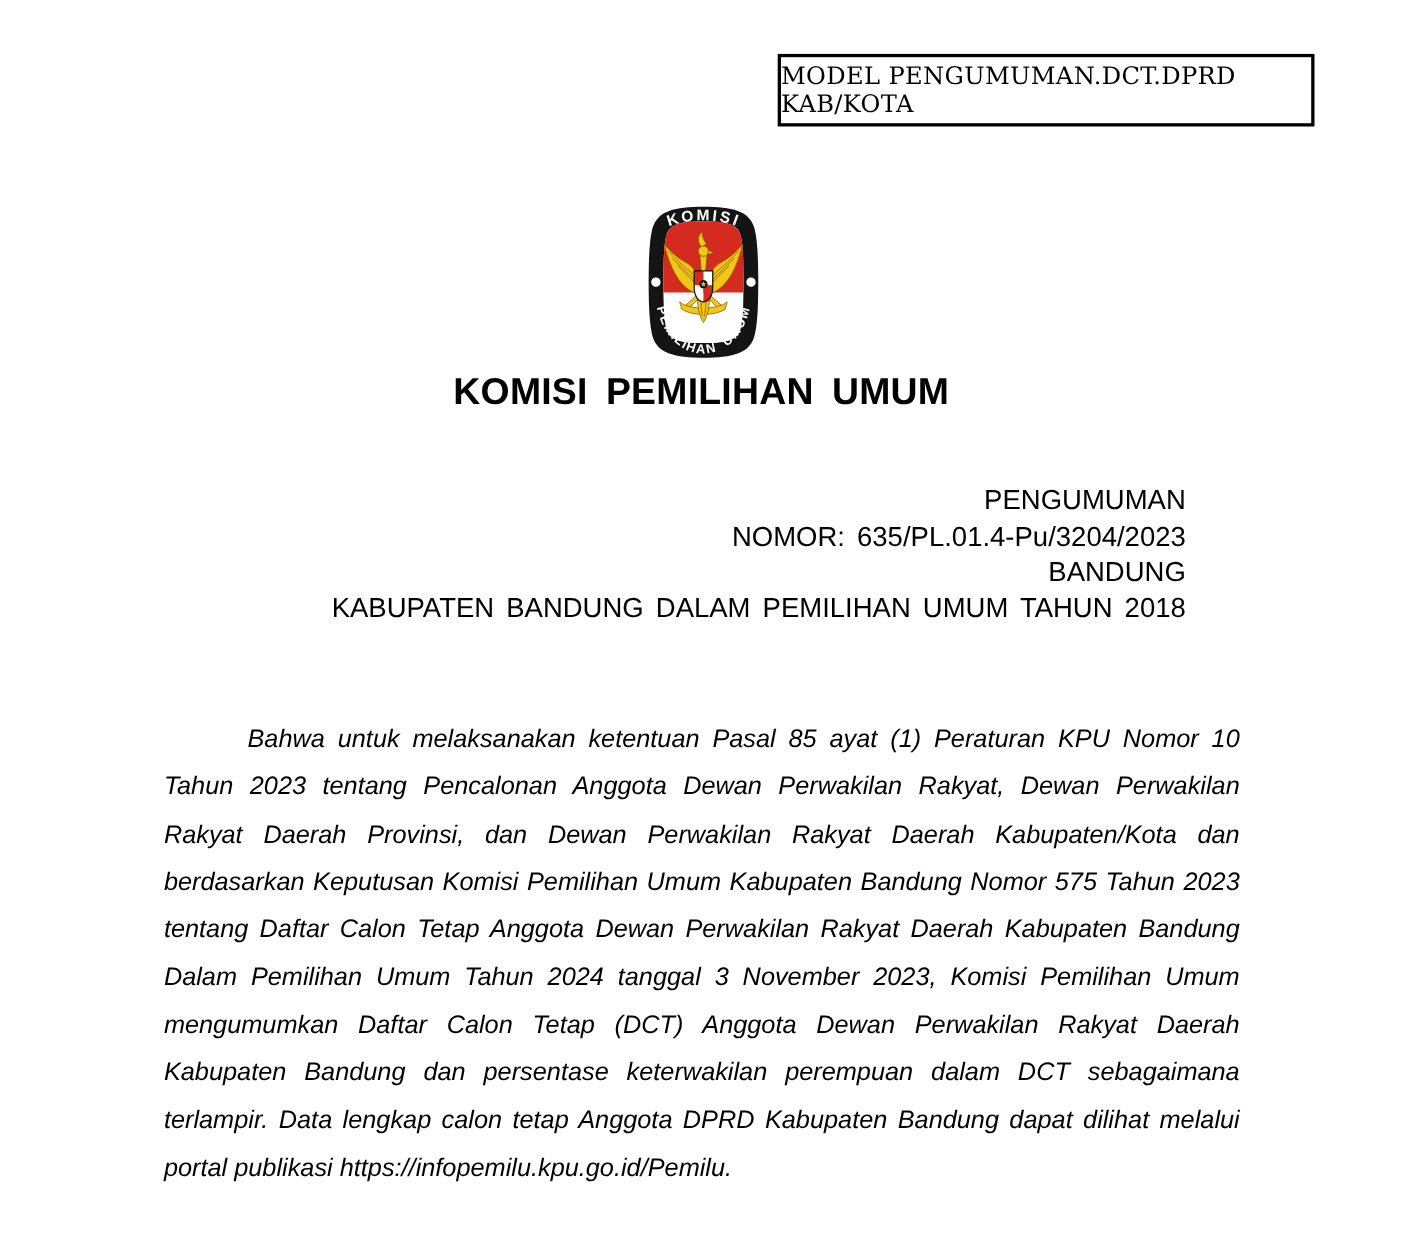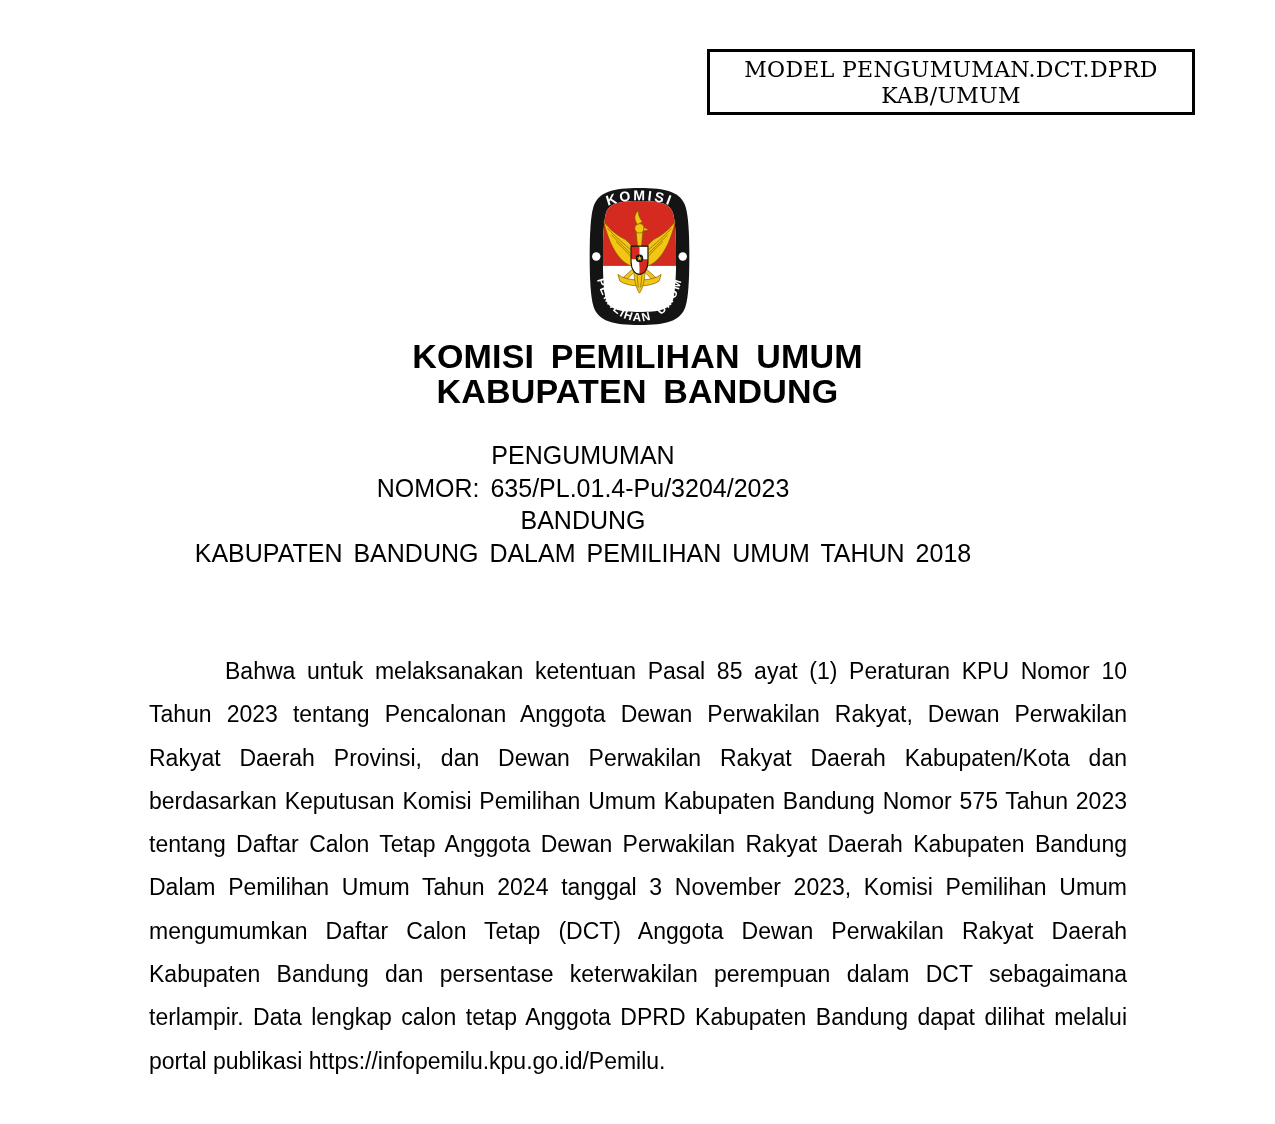"MODEL PENGUMUMAN.DCT.DPRD" .model-box { text-align: center -> none }
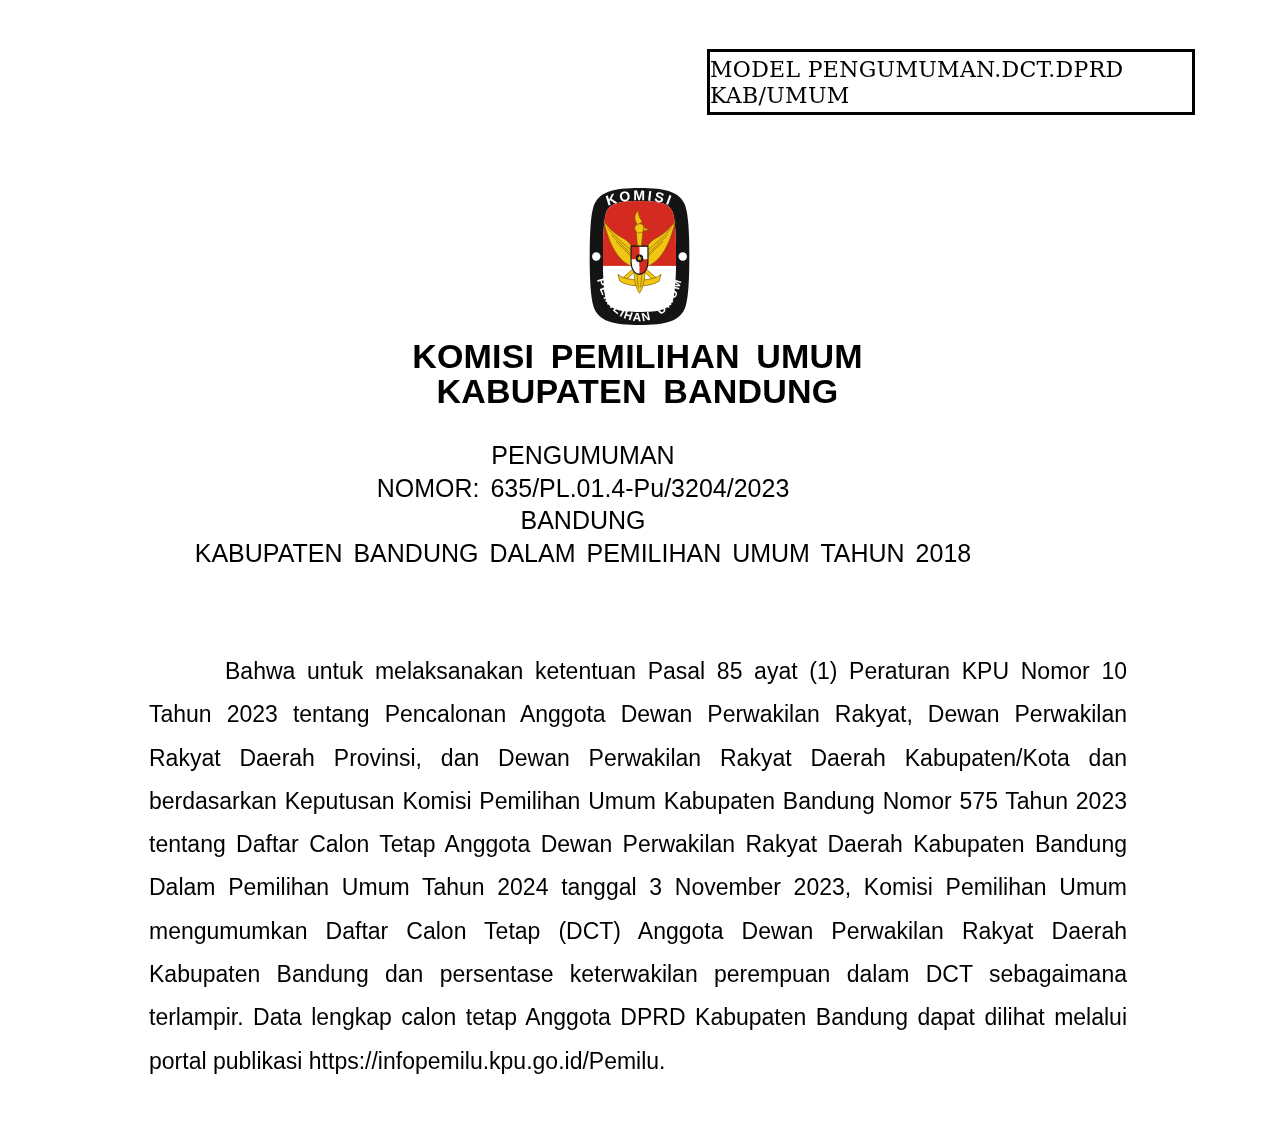"KAB/UMUM" div { text: KAB/UMUM -> KAB/KOTA }
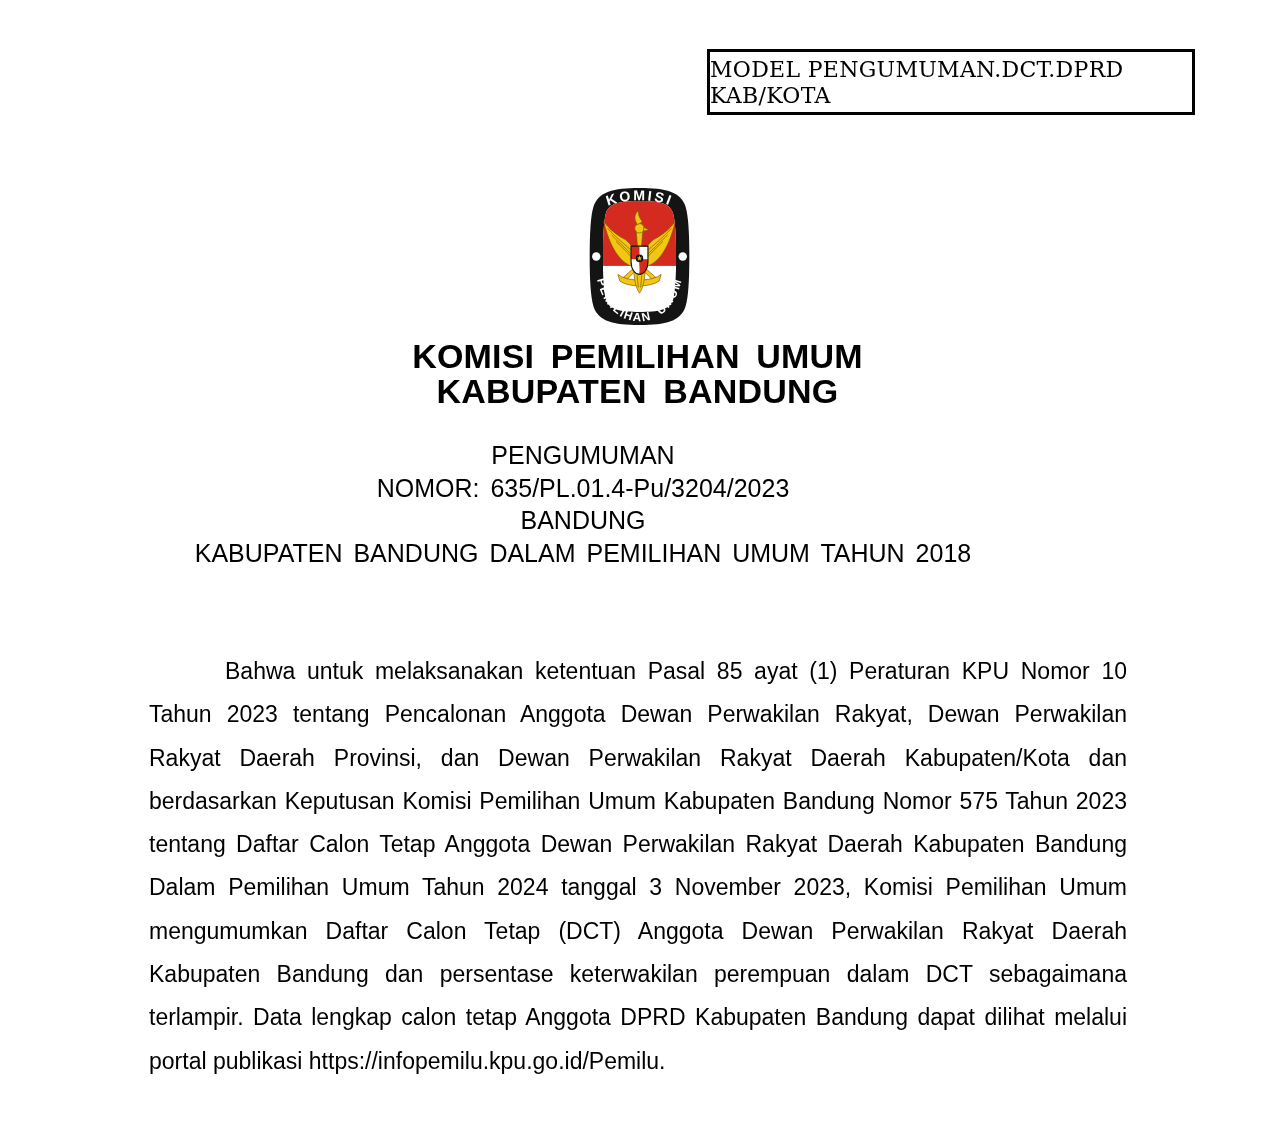"KABUPATEN BANDUNG" div { html: <div>KABUPATEN BANDUNG</div> -> none }
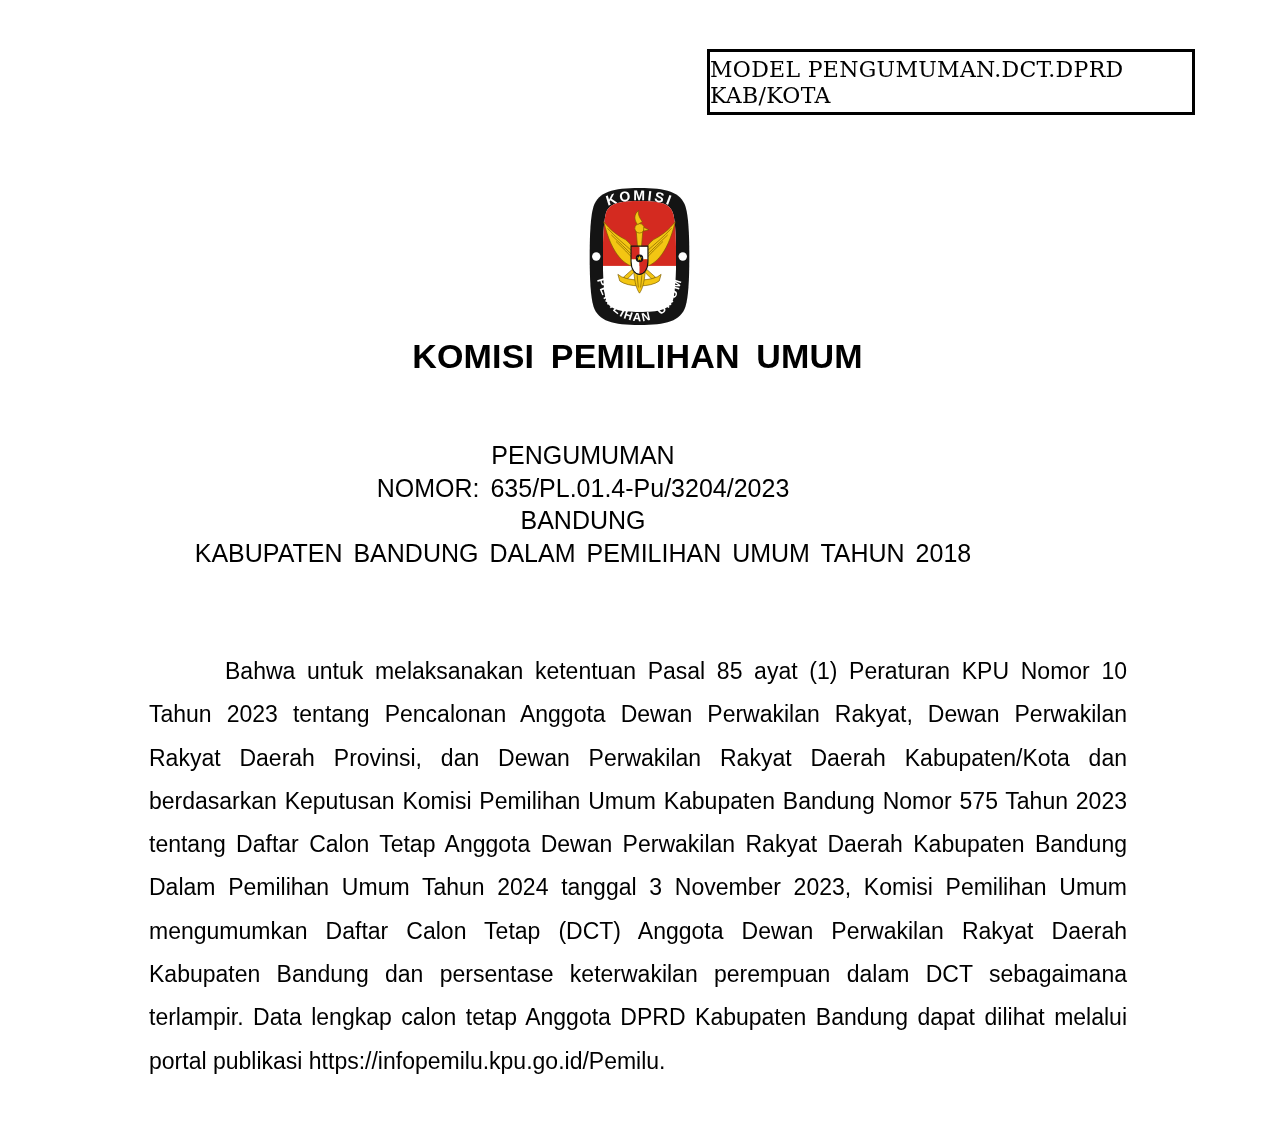"PENGUMUMAN" .title-block { padding-left: 44px -> none; text-align: center -> right }
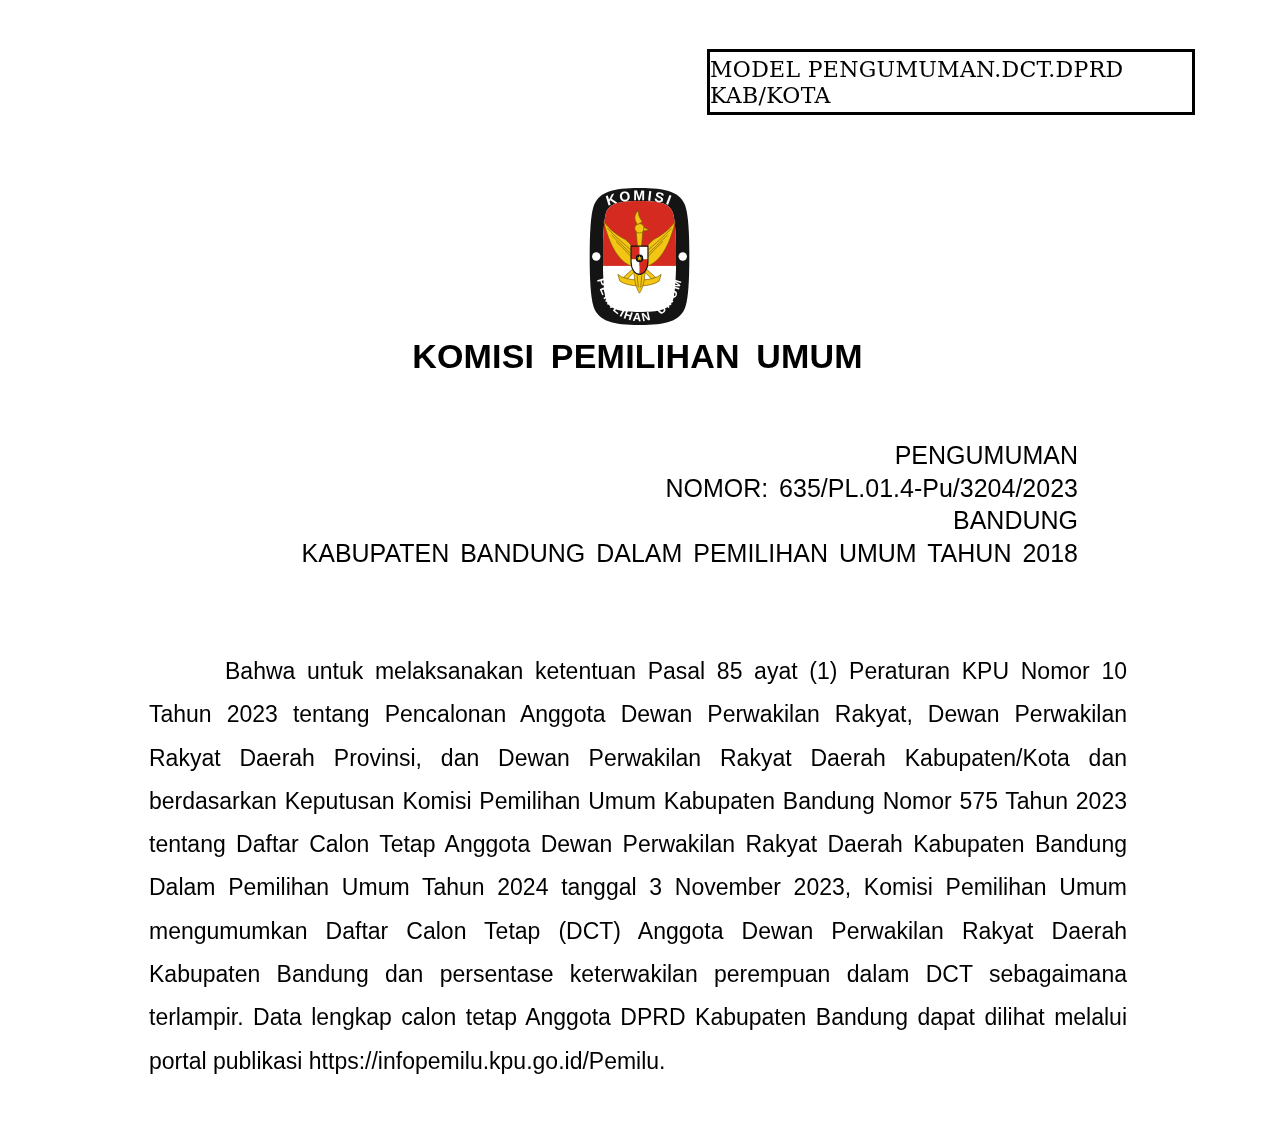"Bahwa untuk melaksanakan ketentuan Pasal" .body-par { font-style: none -> italic }
